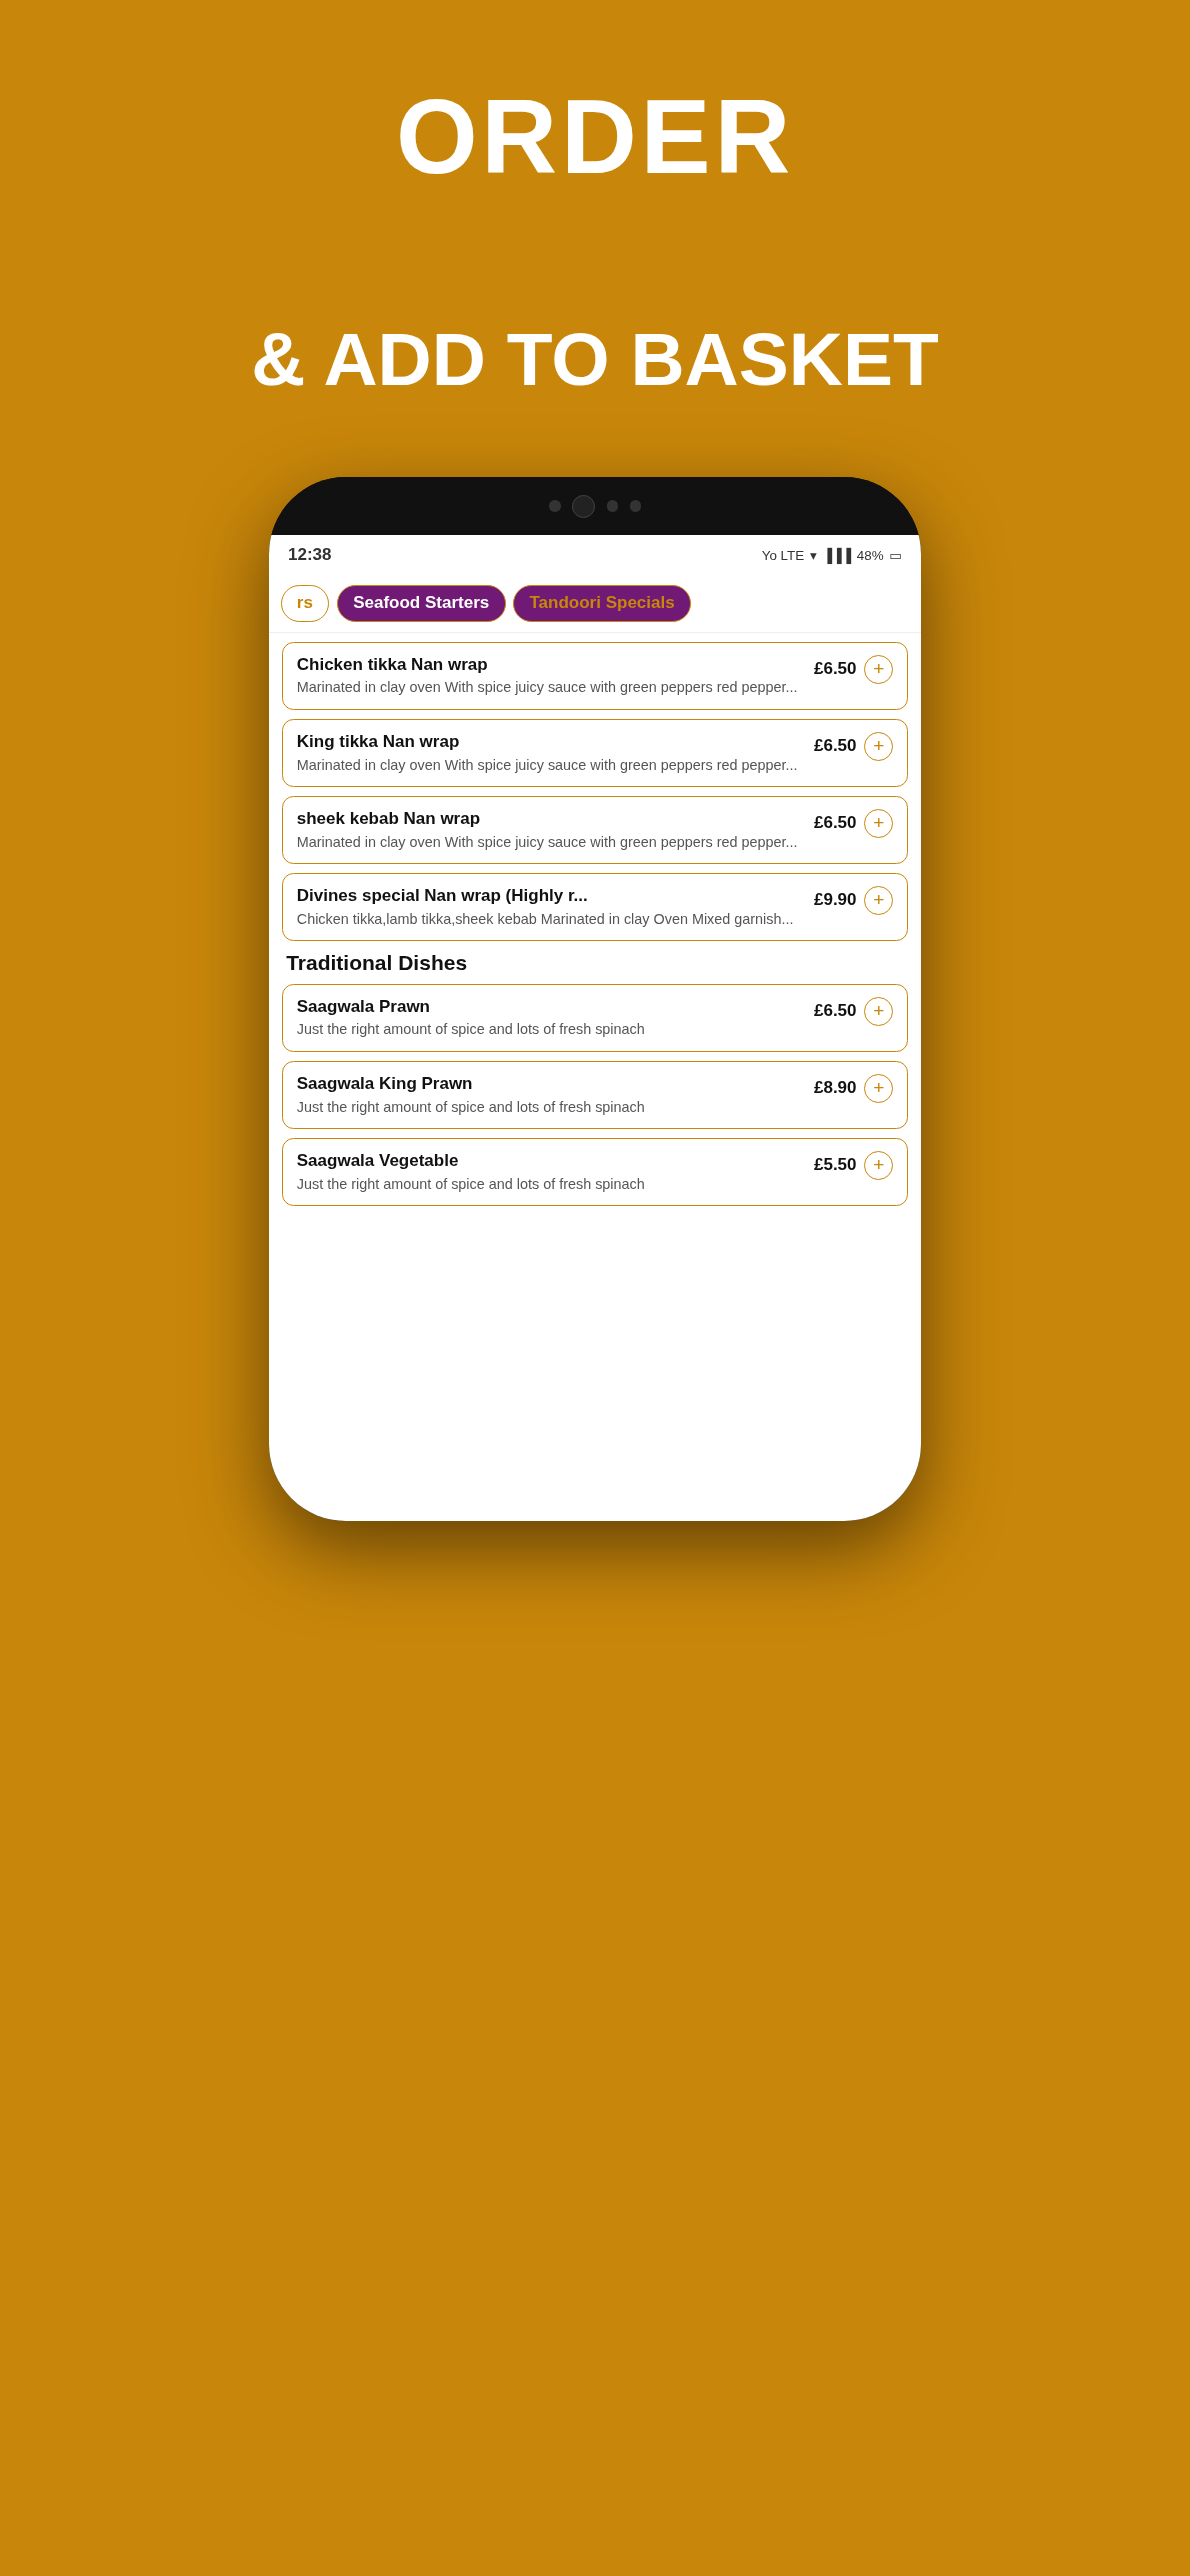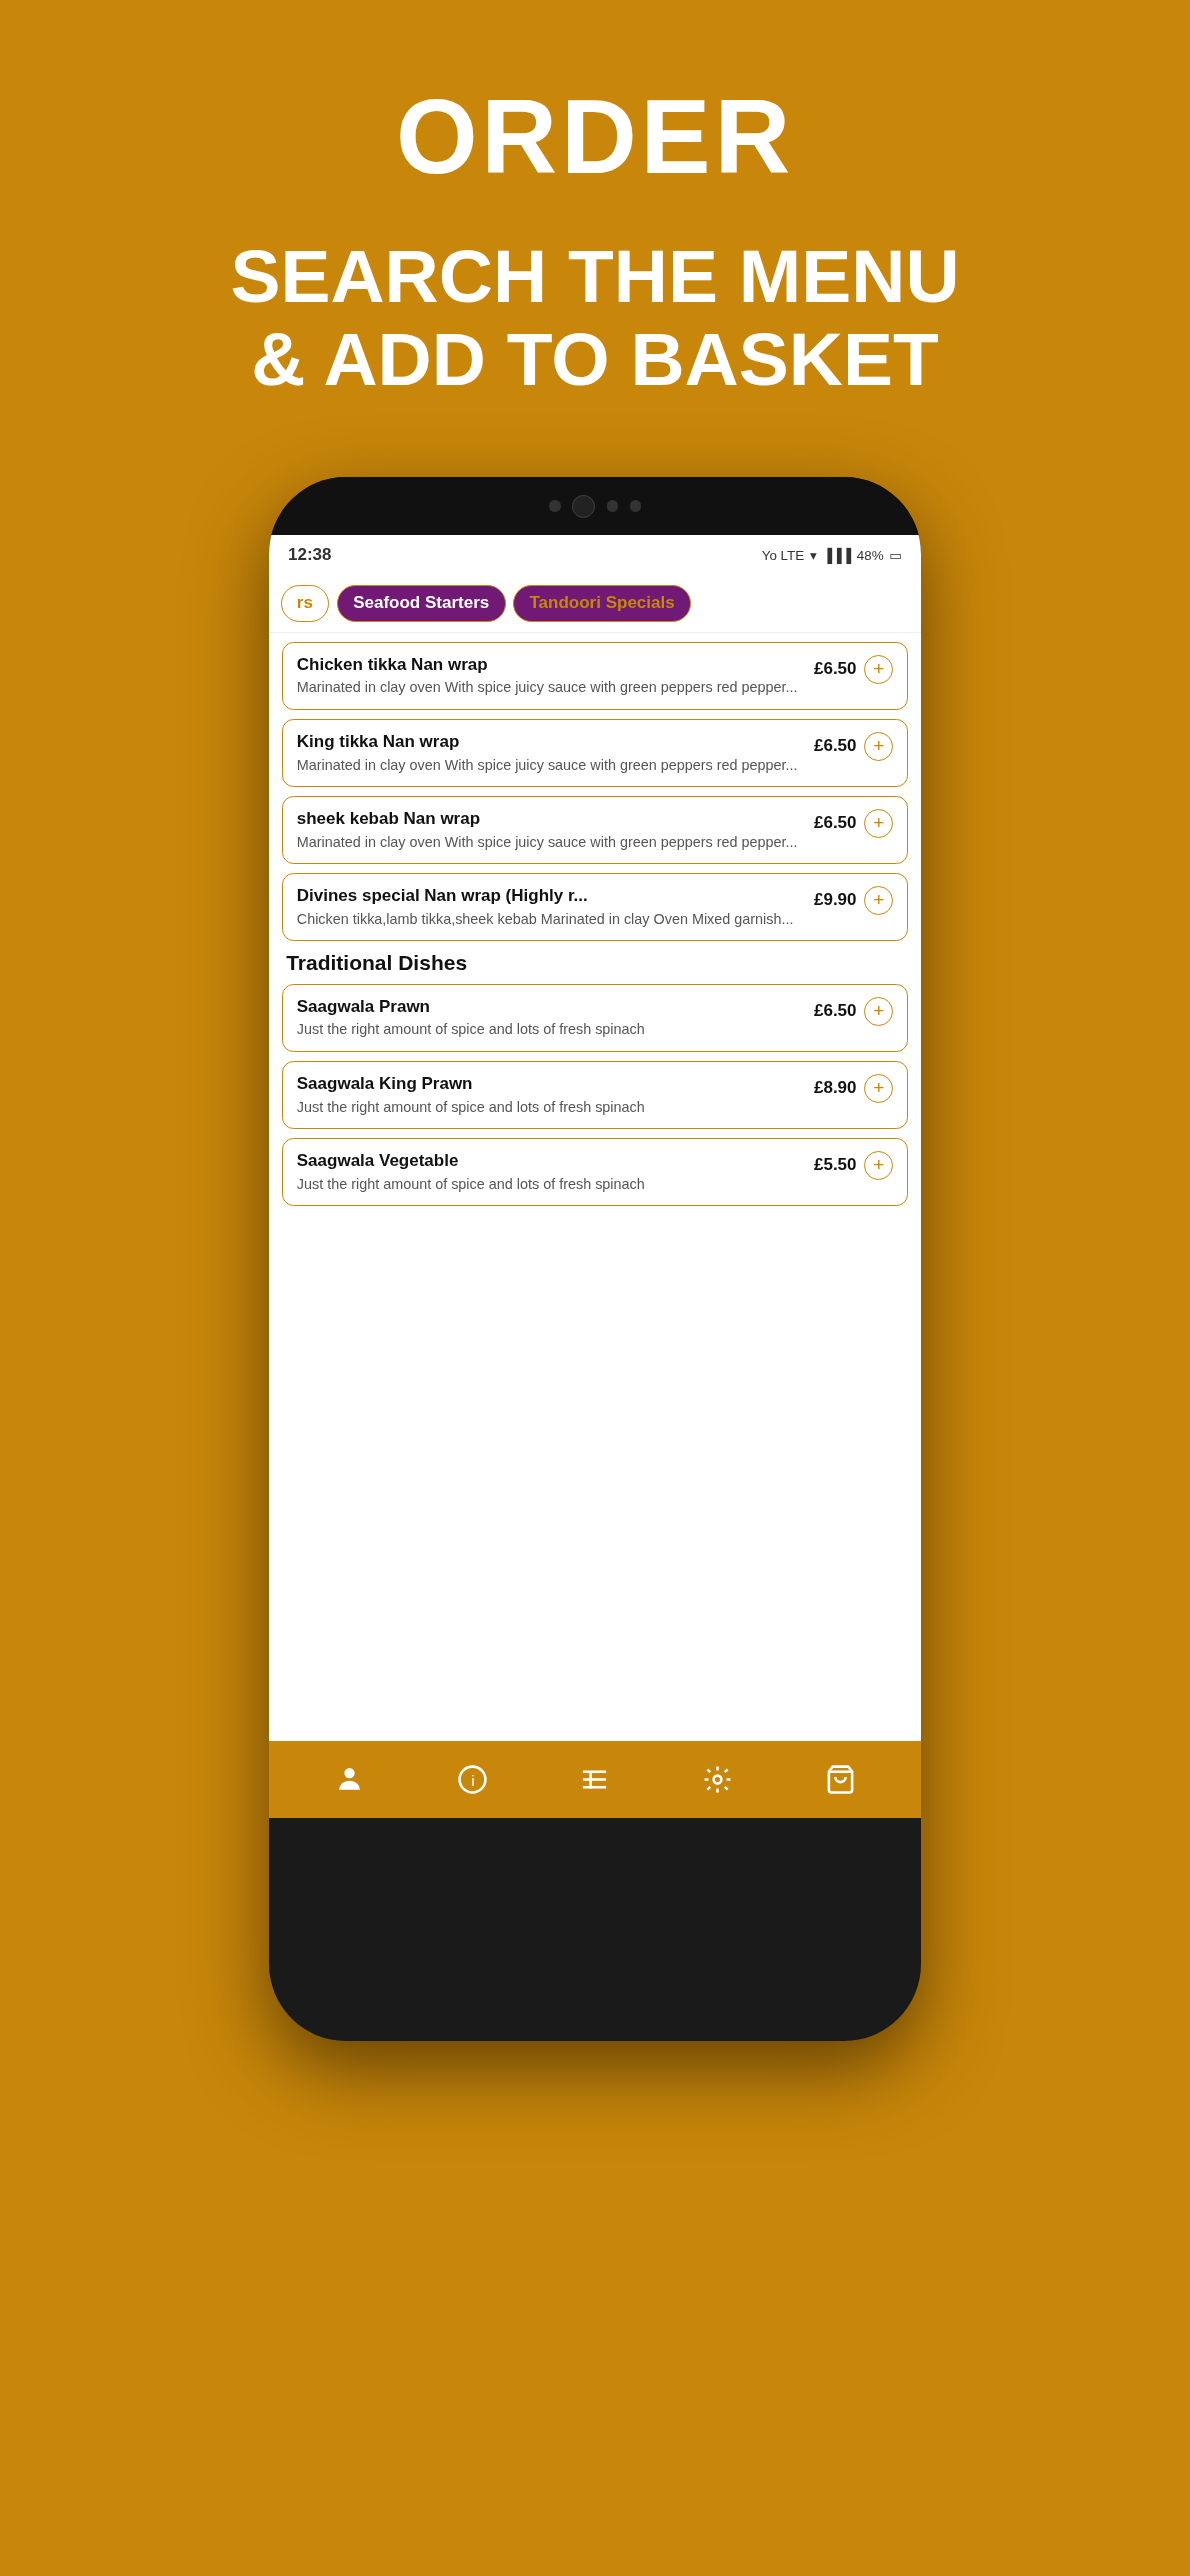"SEARCH THE MENU" span { html: <span>SEARCH THE MENU</span> -> none }
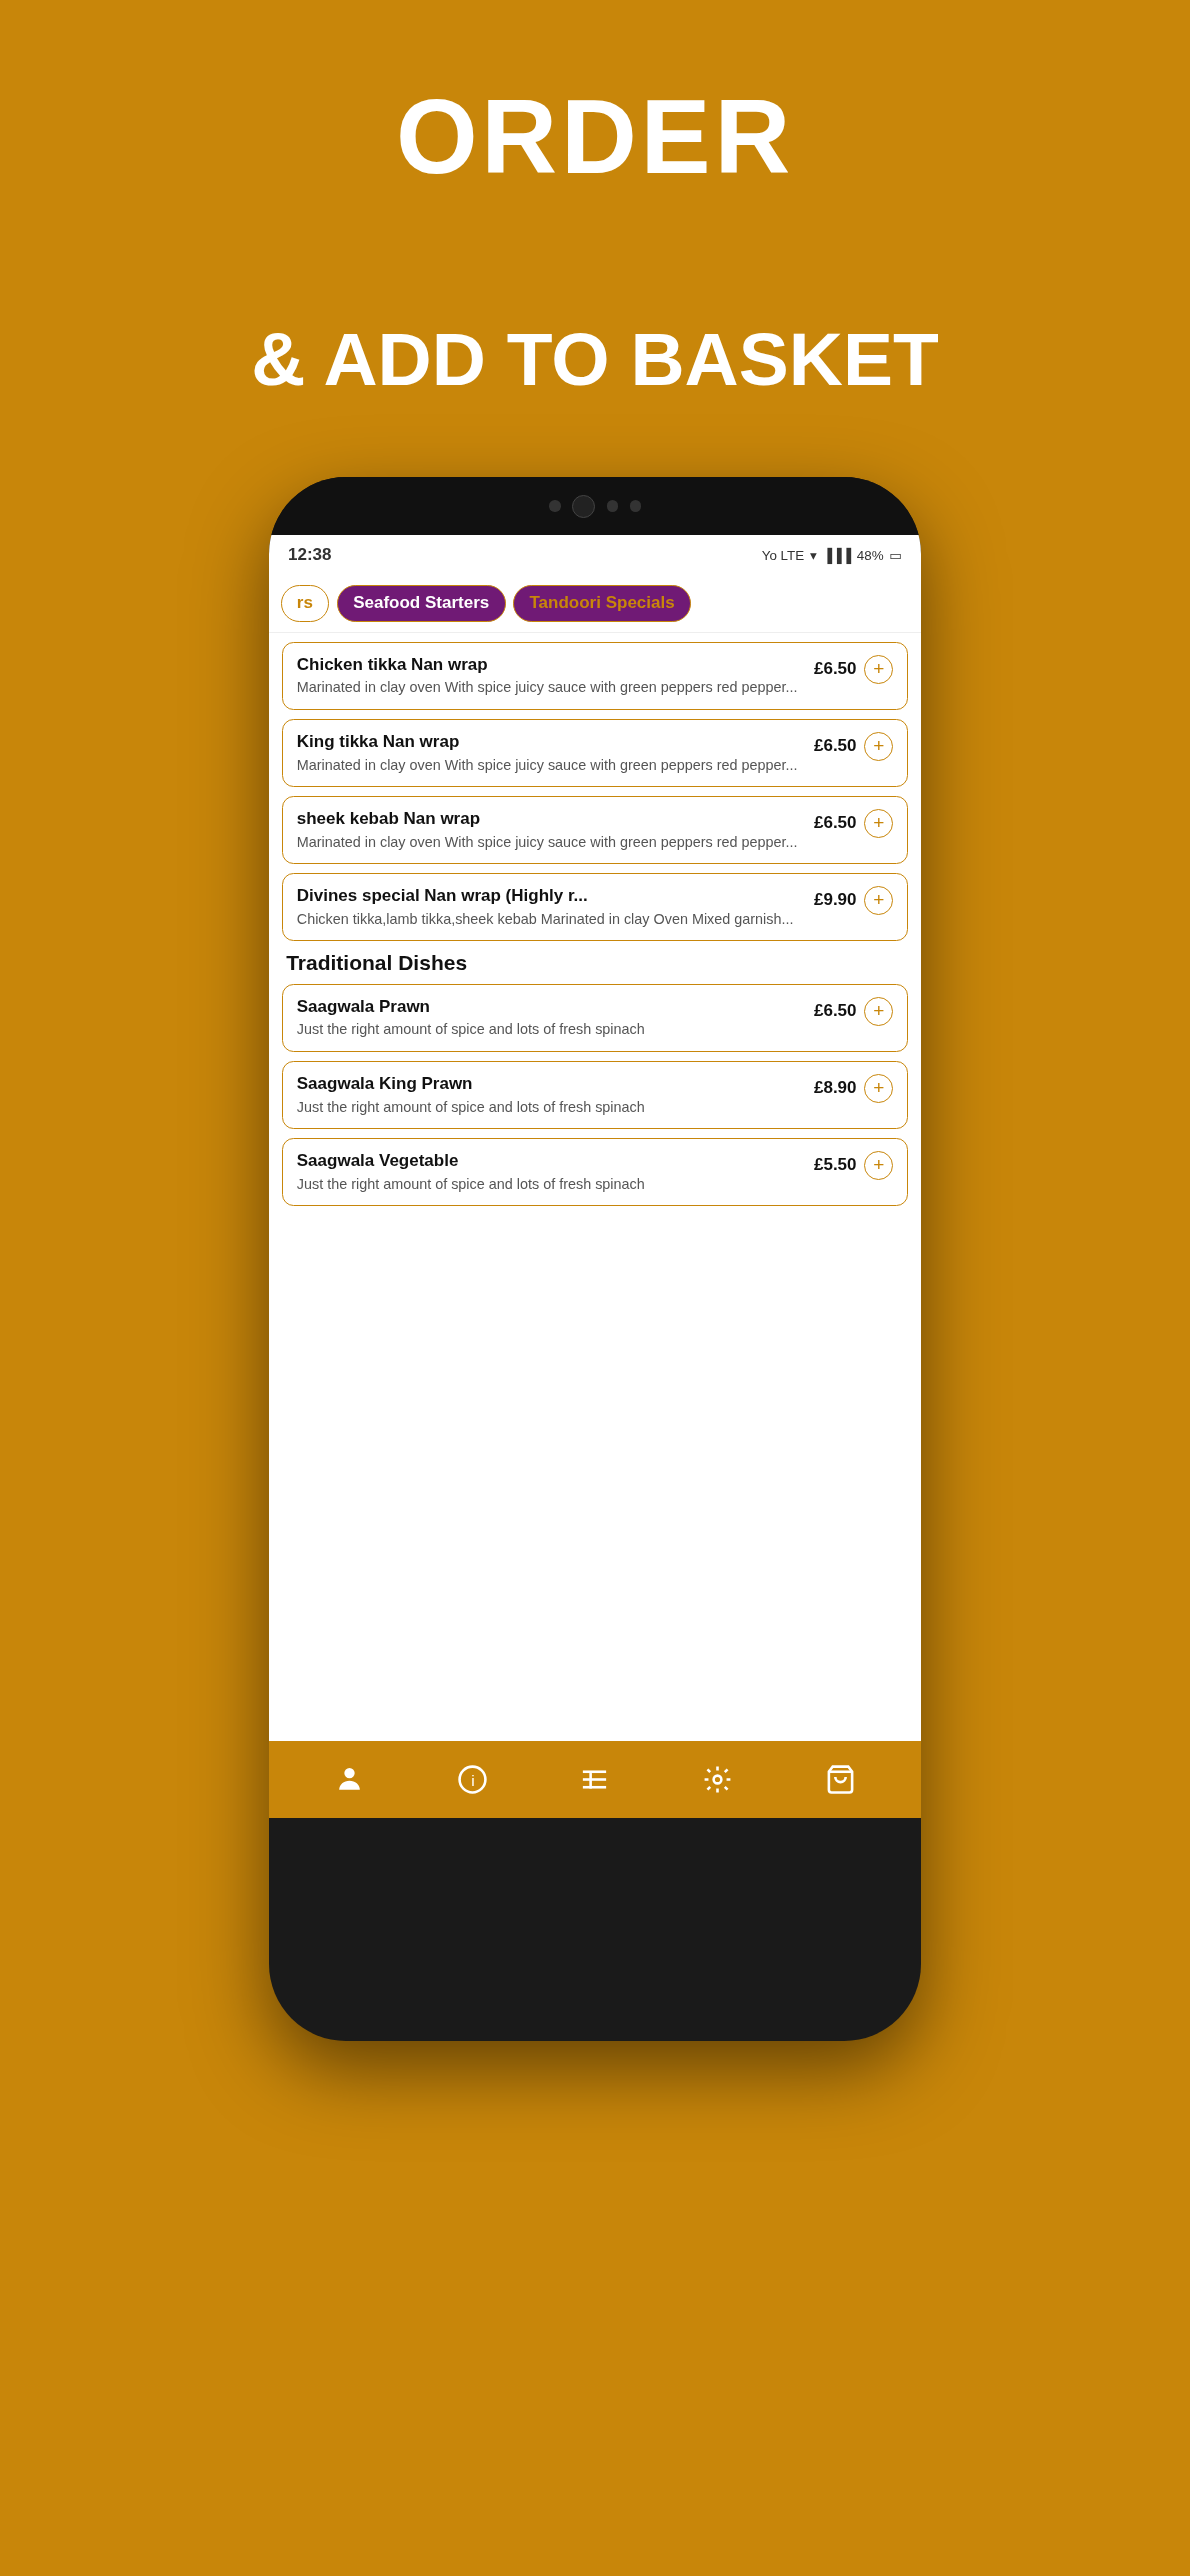"12:38" .phone-frame { height: 1564px -> 1044px }
